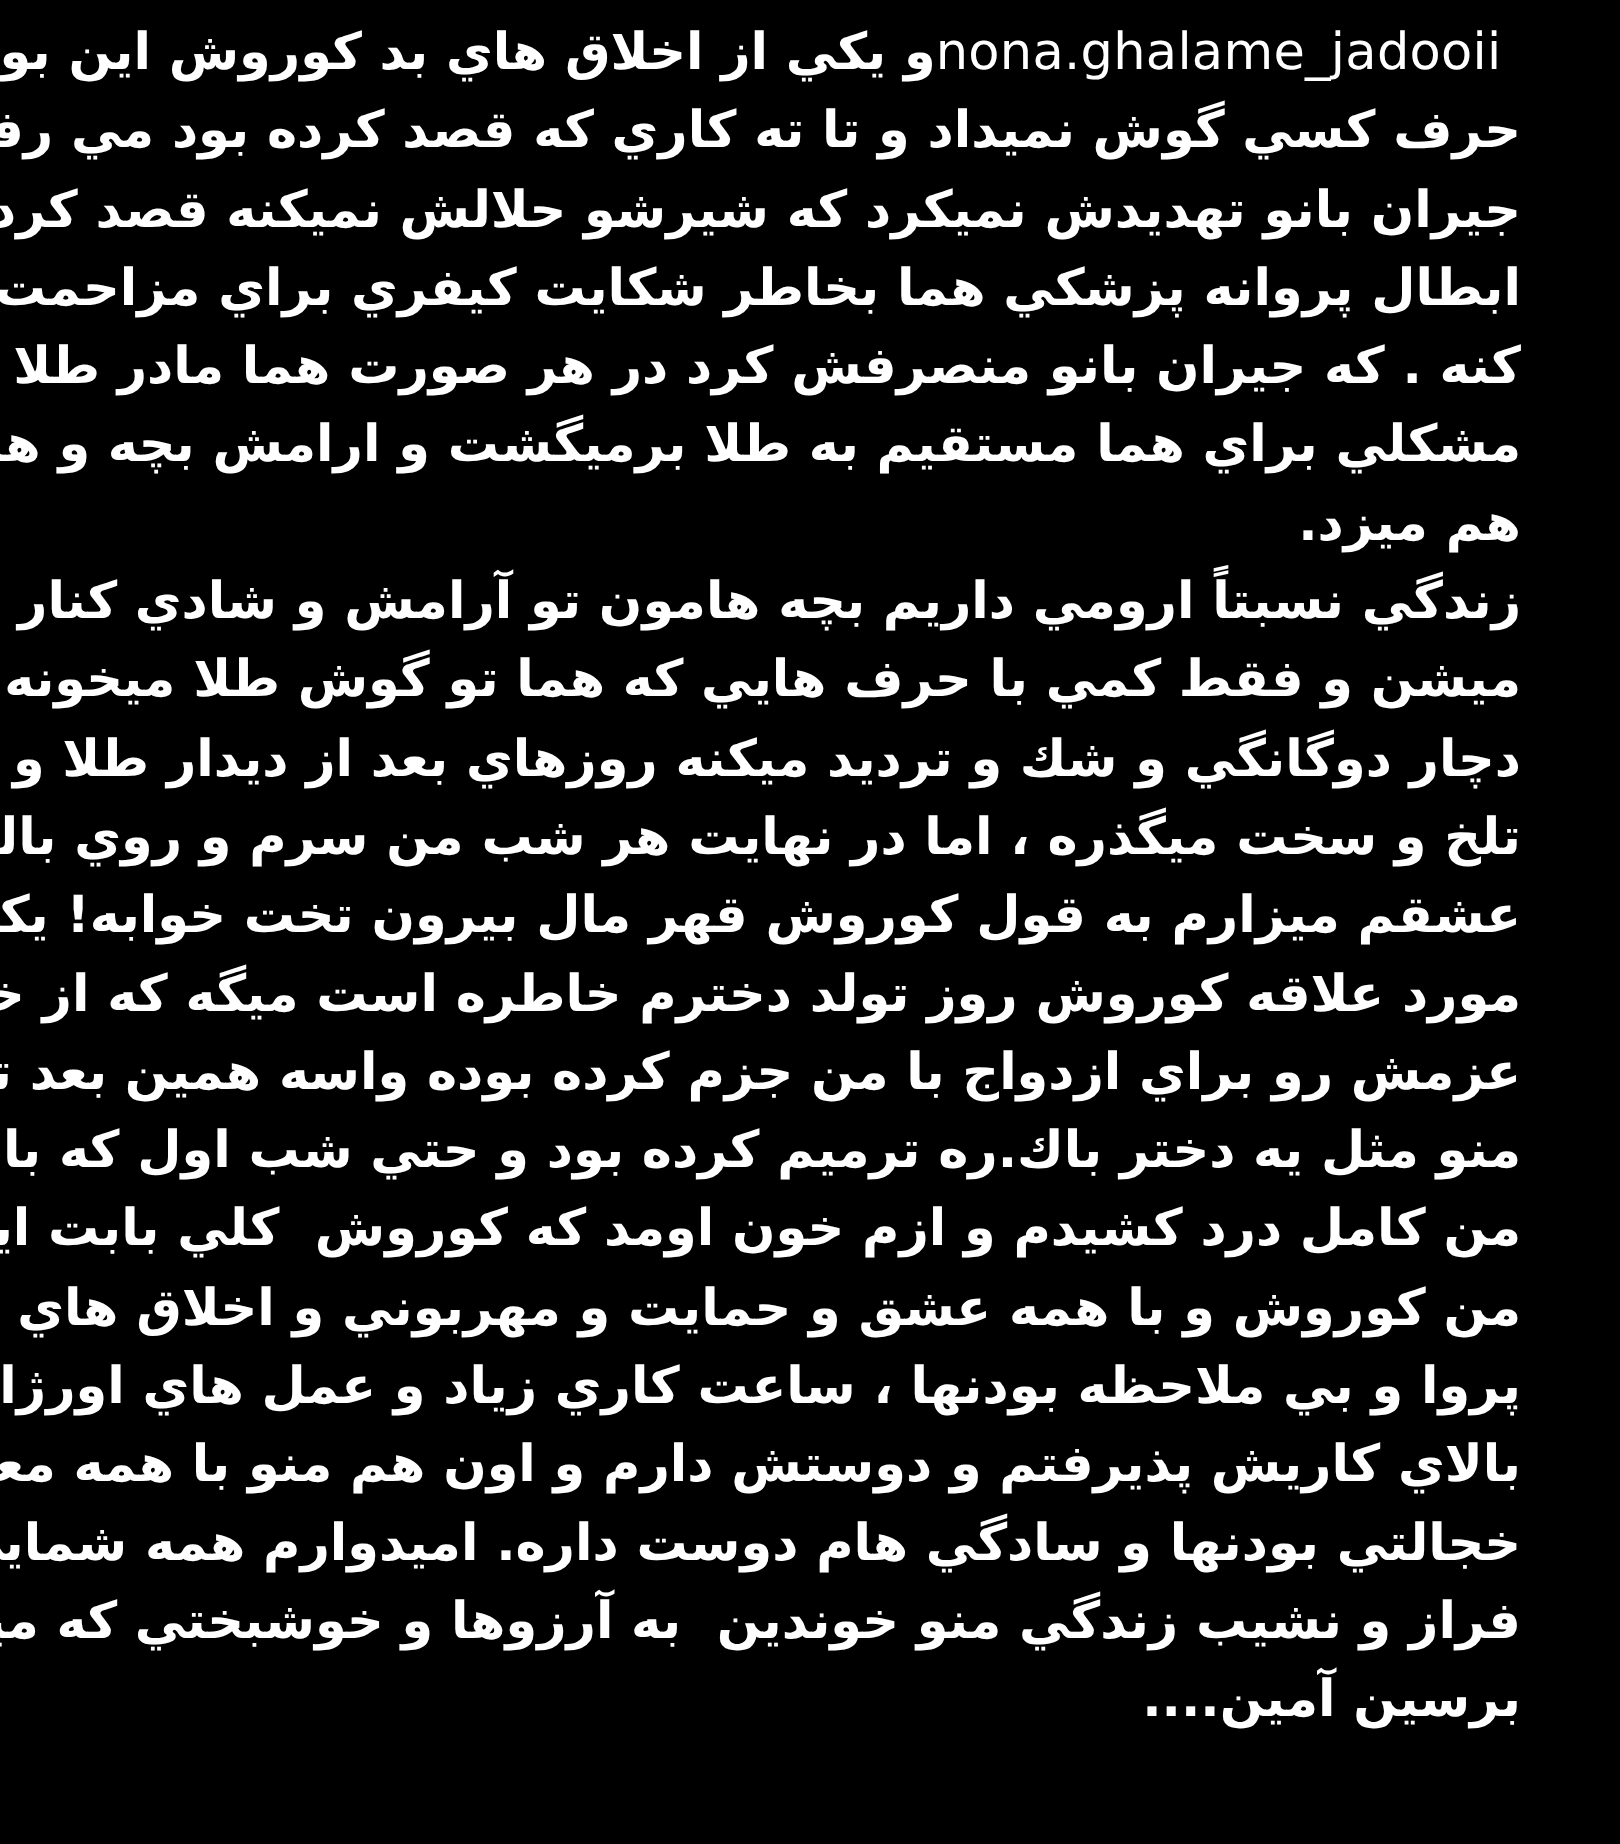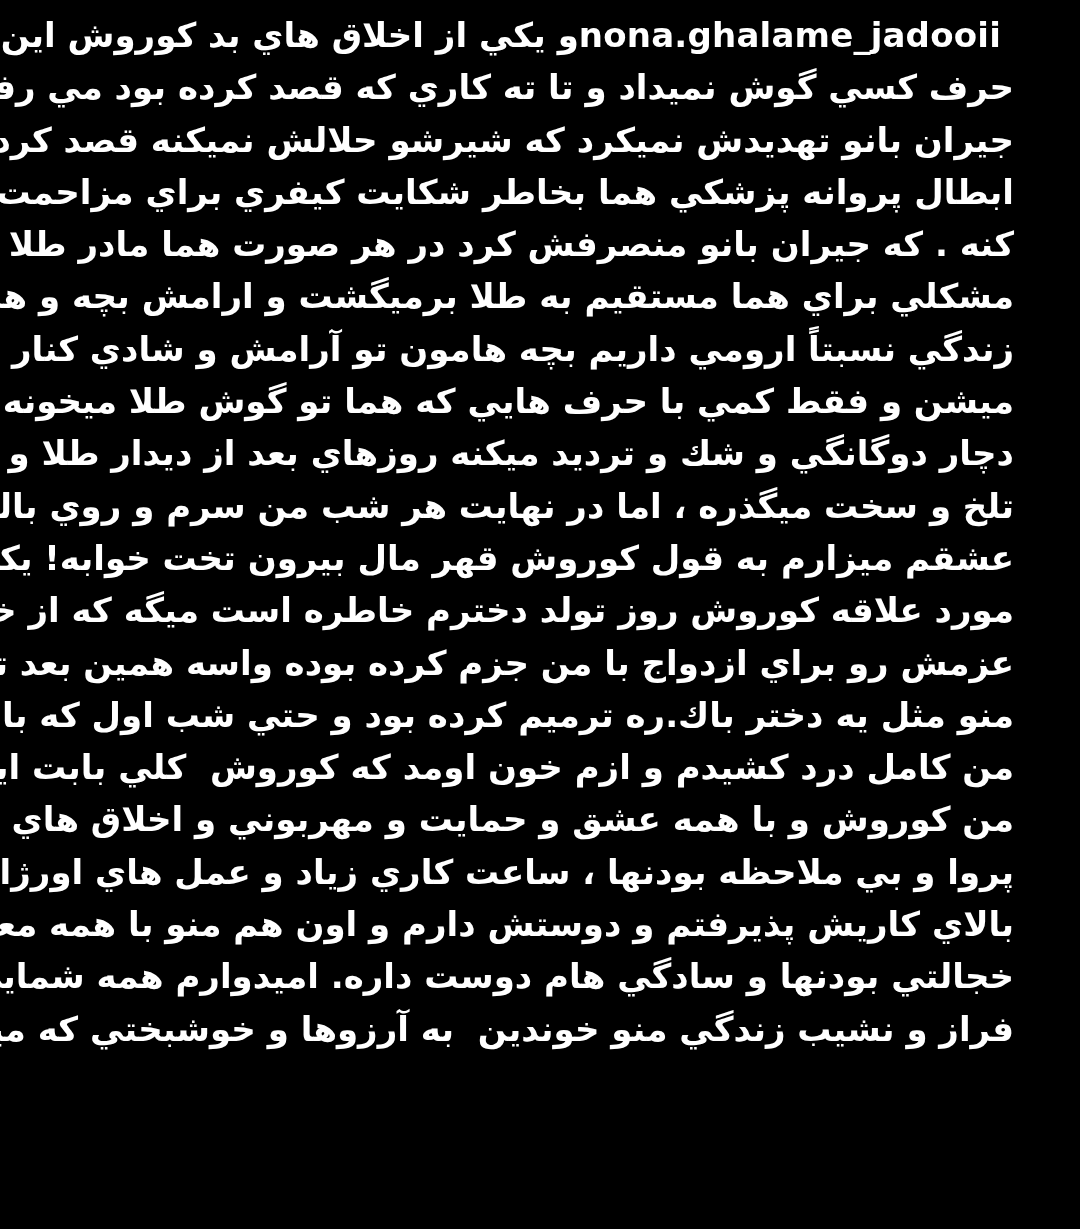"nona.ghalame_jadooii" .username { font-weight: 700 -> 400 }
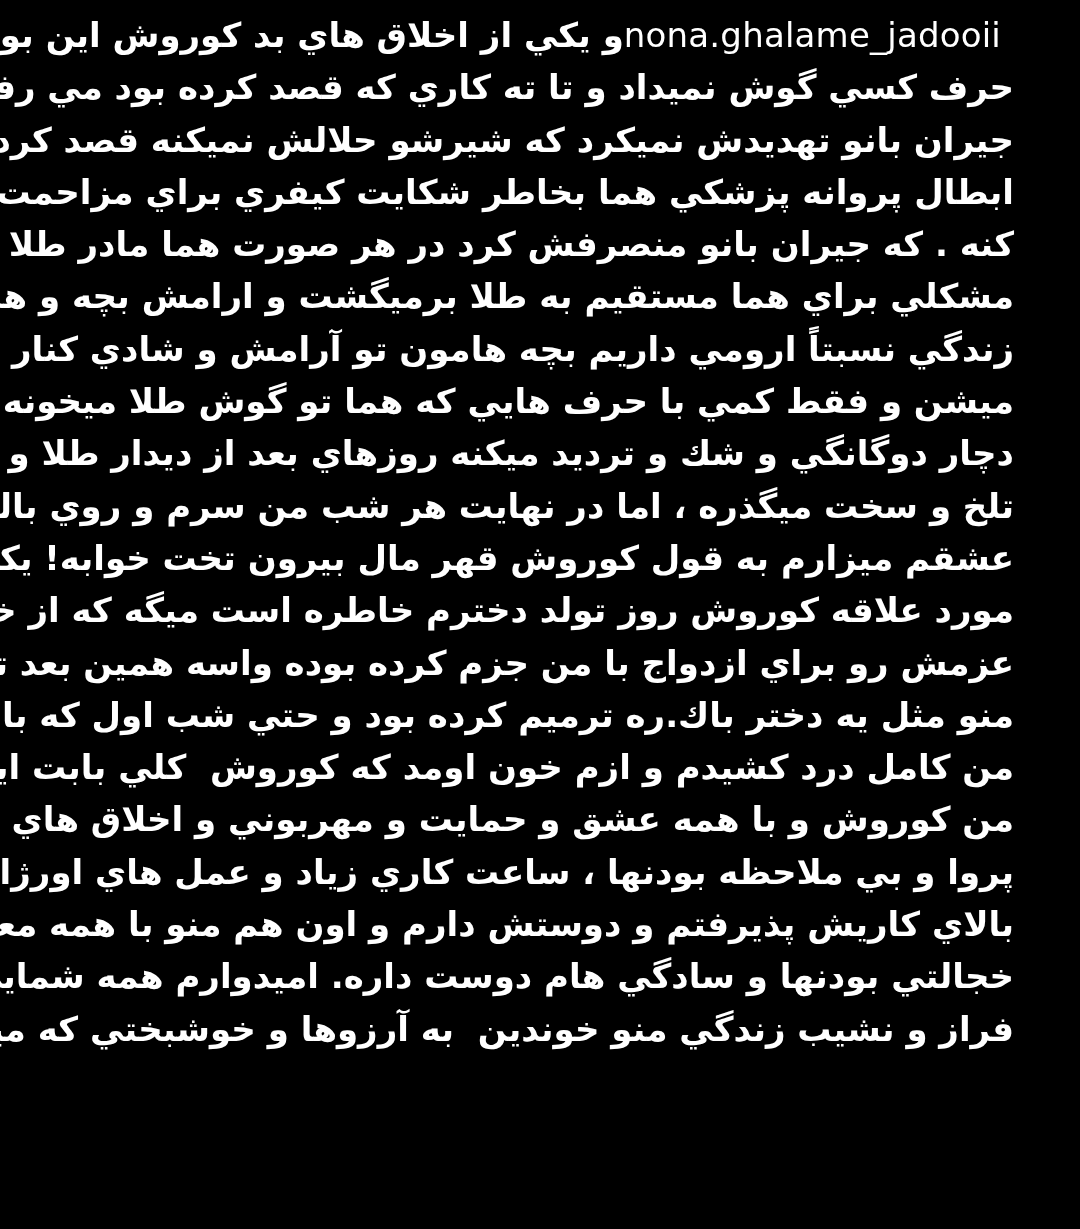"هم ميزد." div.line { html: none -> <div>هم ميزد.</div> }
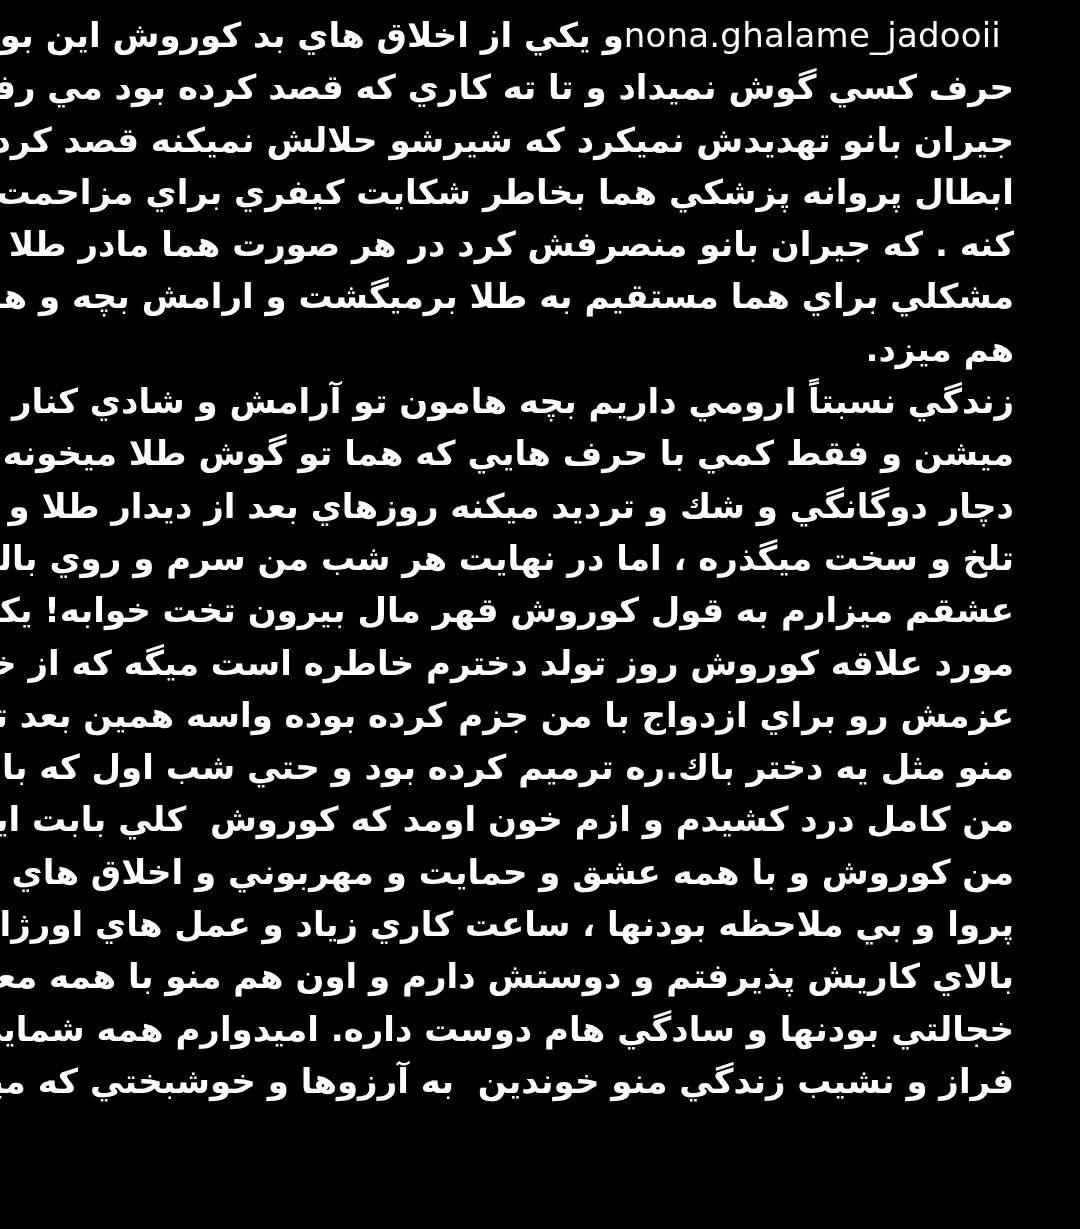"برسين آمين...." div.line { html: none -> <div>برسين آمين....</div> }
